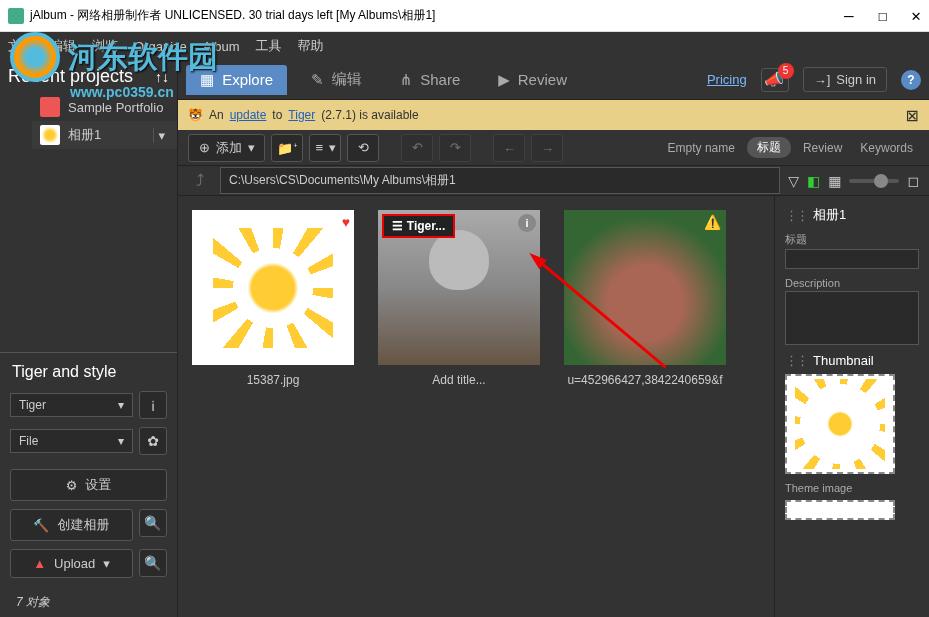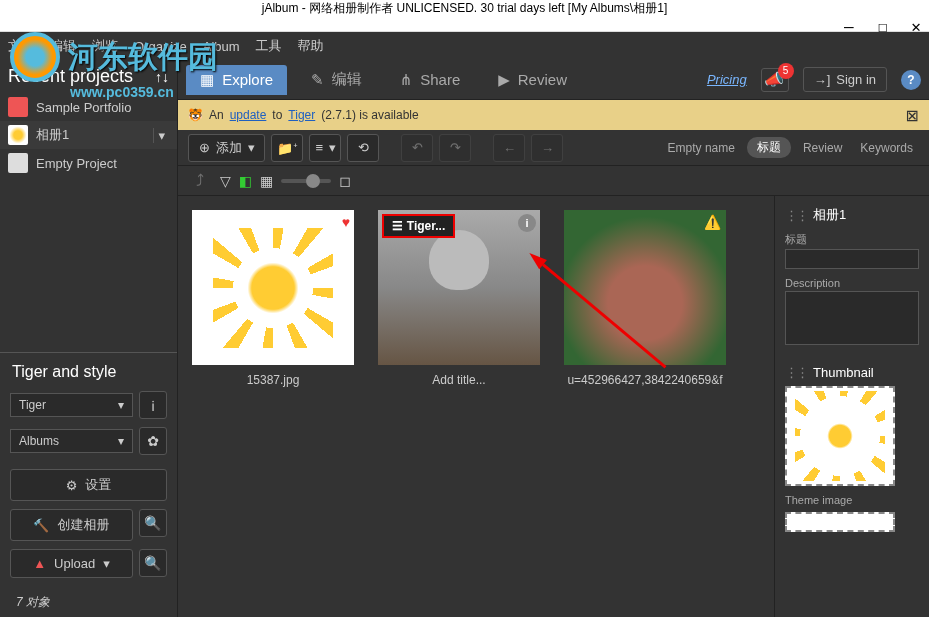"jAlbum - 网络相册制作者 UNLICENSED. 30" .titlebar { flex-direction: column -> none }
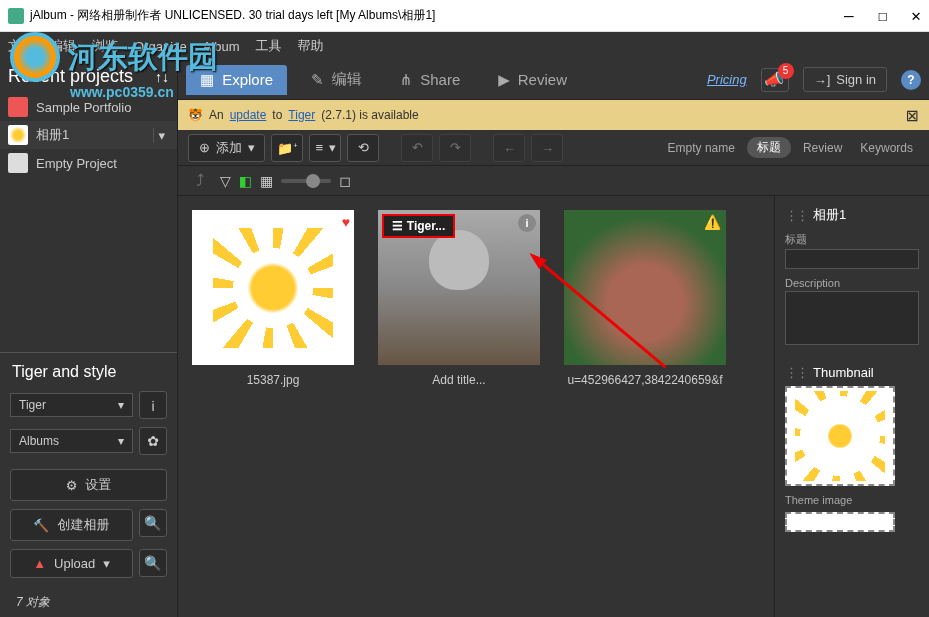"Pricing" .link { font-style: italic -> none }
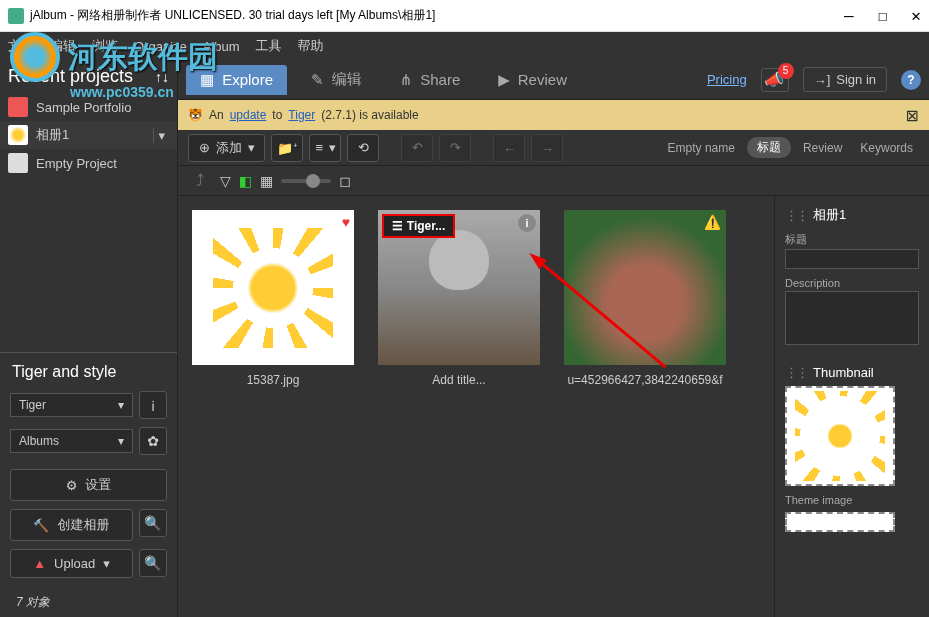"Sample Portfolio" .sb-projects { margin-left: none -> 32px }
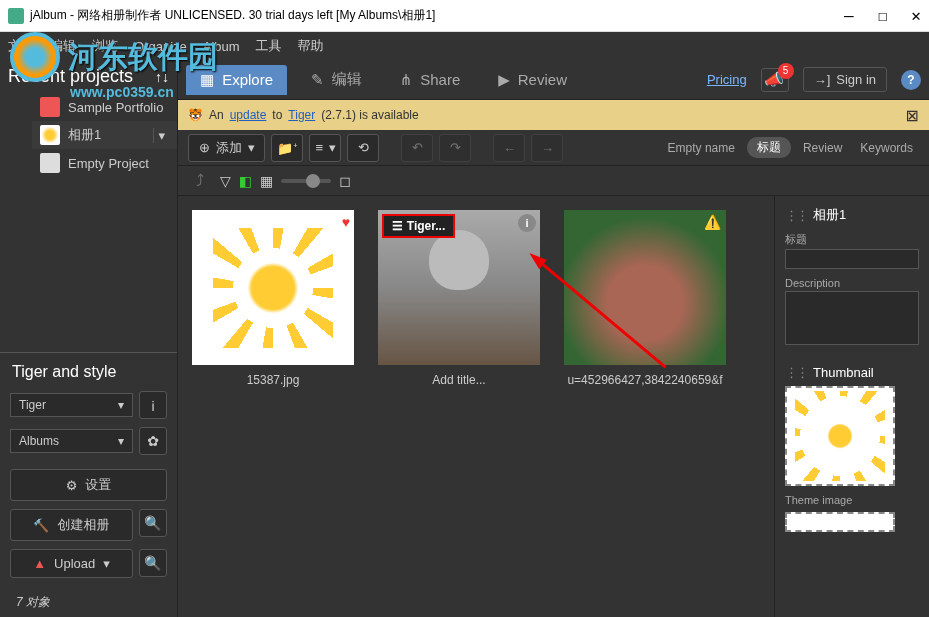"Empty Project" div.sb-project { html: <div> <div></div> <span>Empty Project</span> </div> -> none }
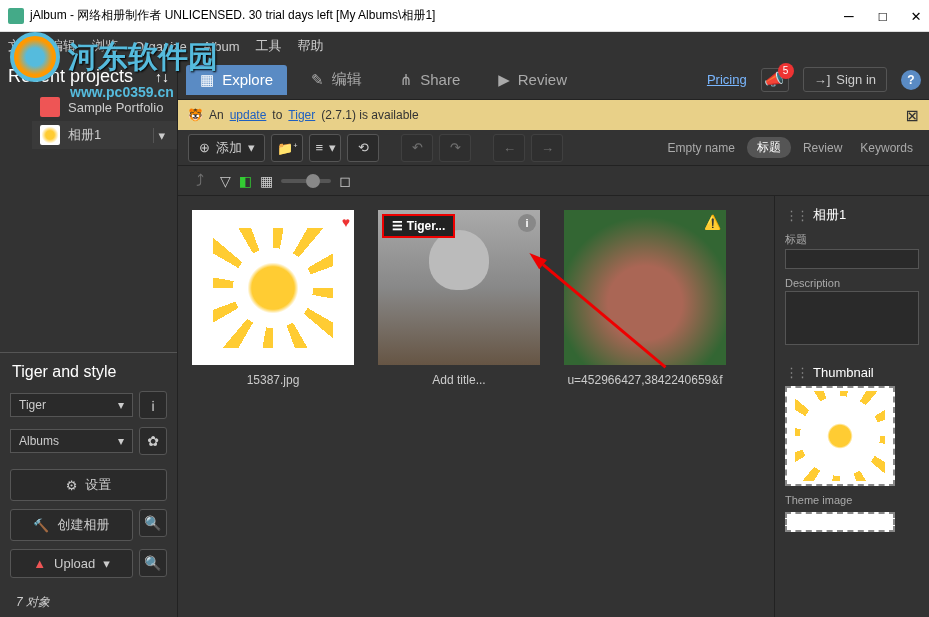"C:\Users\CS\Documents\My Albums\相册1" div.path { html: none -> <div>C:\Users\CS\Documents\My Albums\相册1</div> }
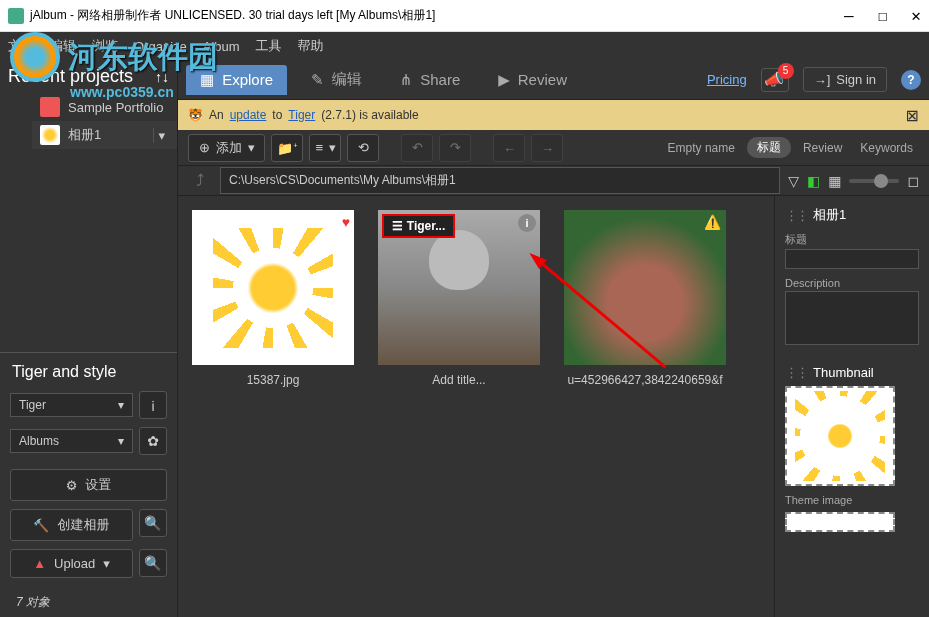"Thumbnail" div.sec-title { margin-top: 20px -> 8px }
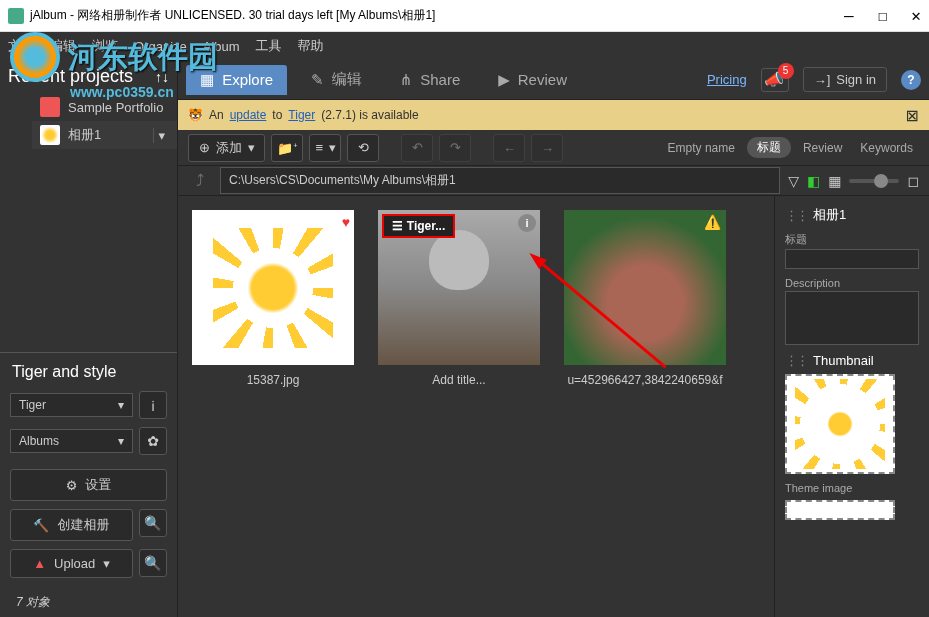"Albums" span { text: Albums -> File }
